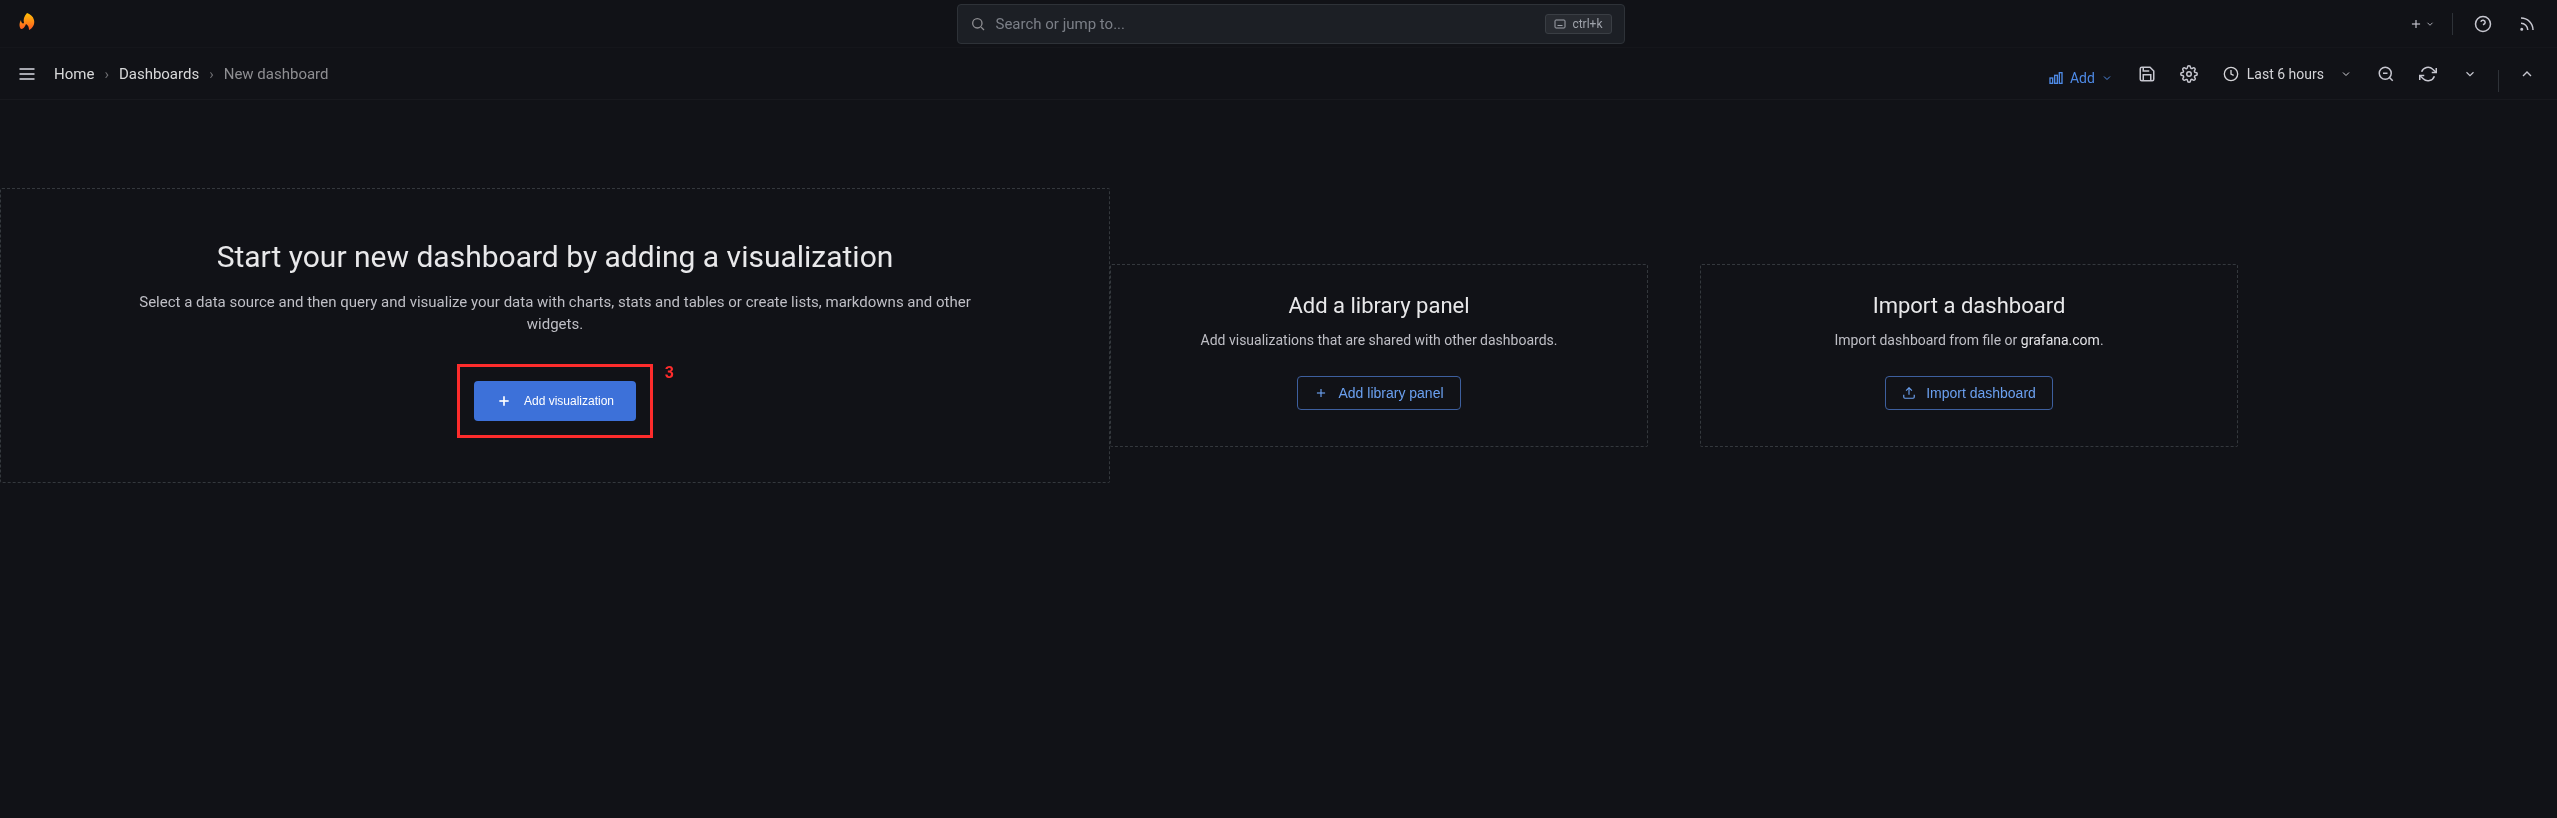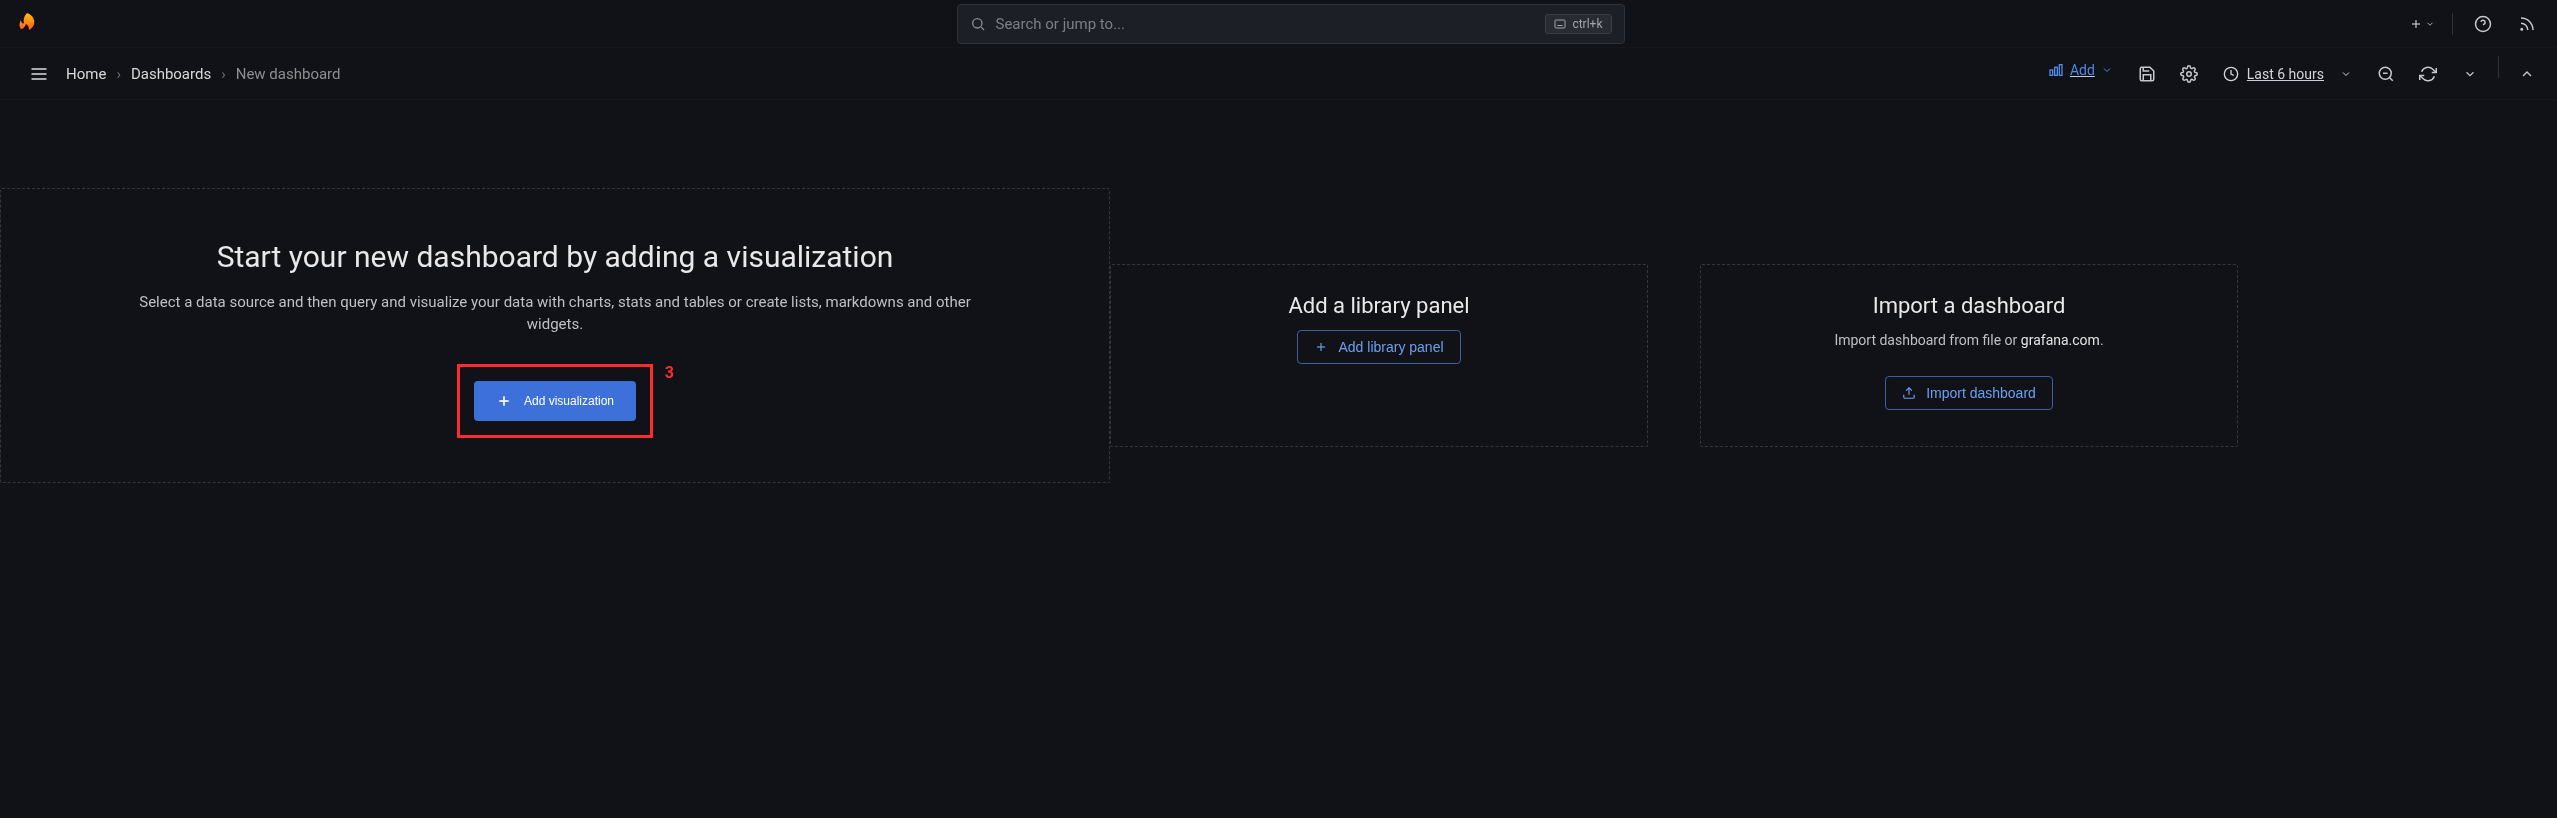"Home" .toolbar { padding: 0 12px 0 24px -> 0 12px 0 12px }
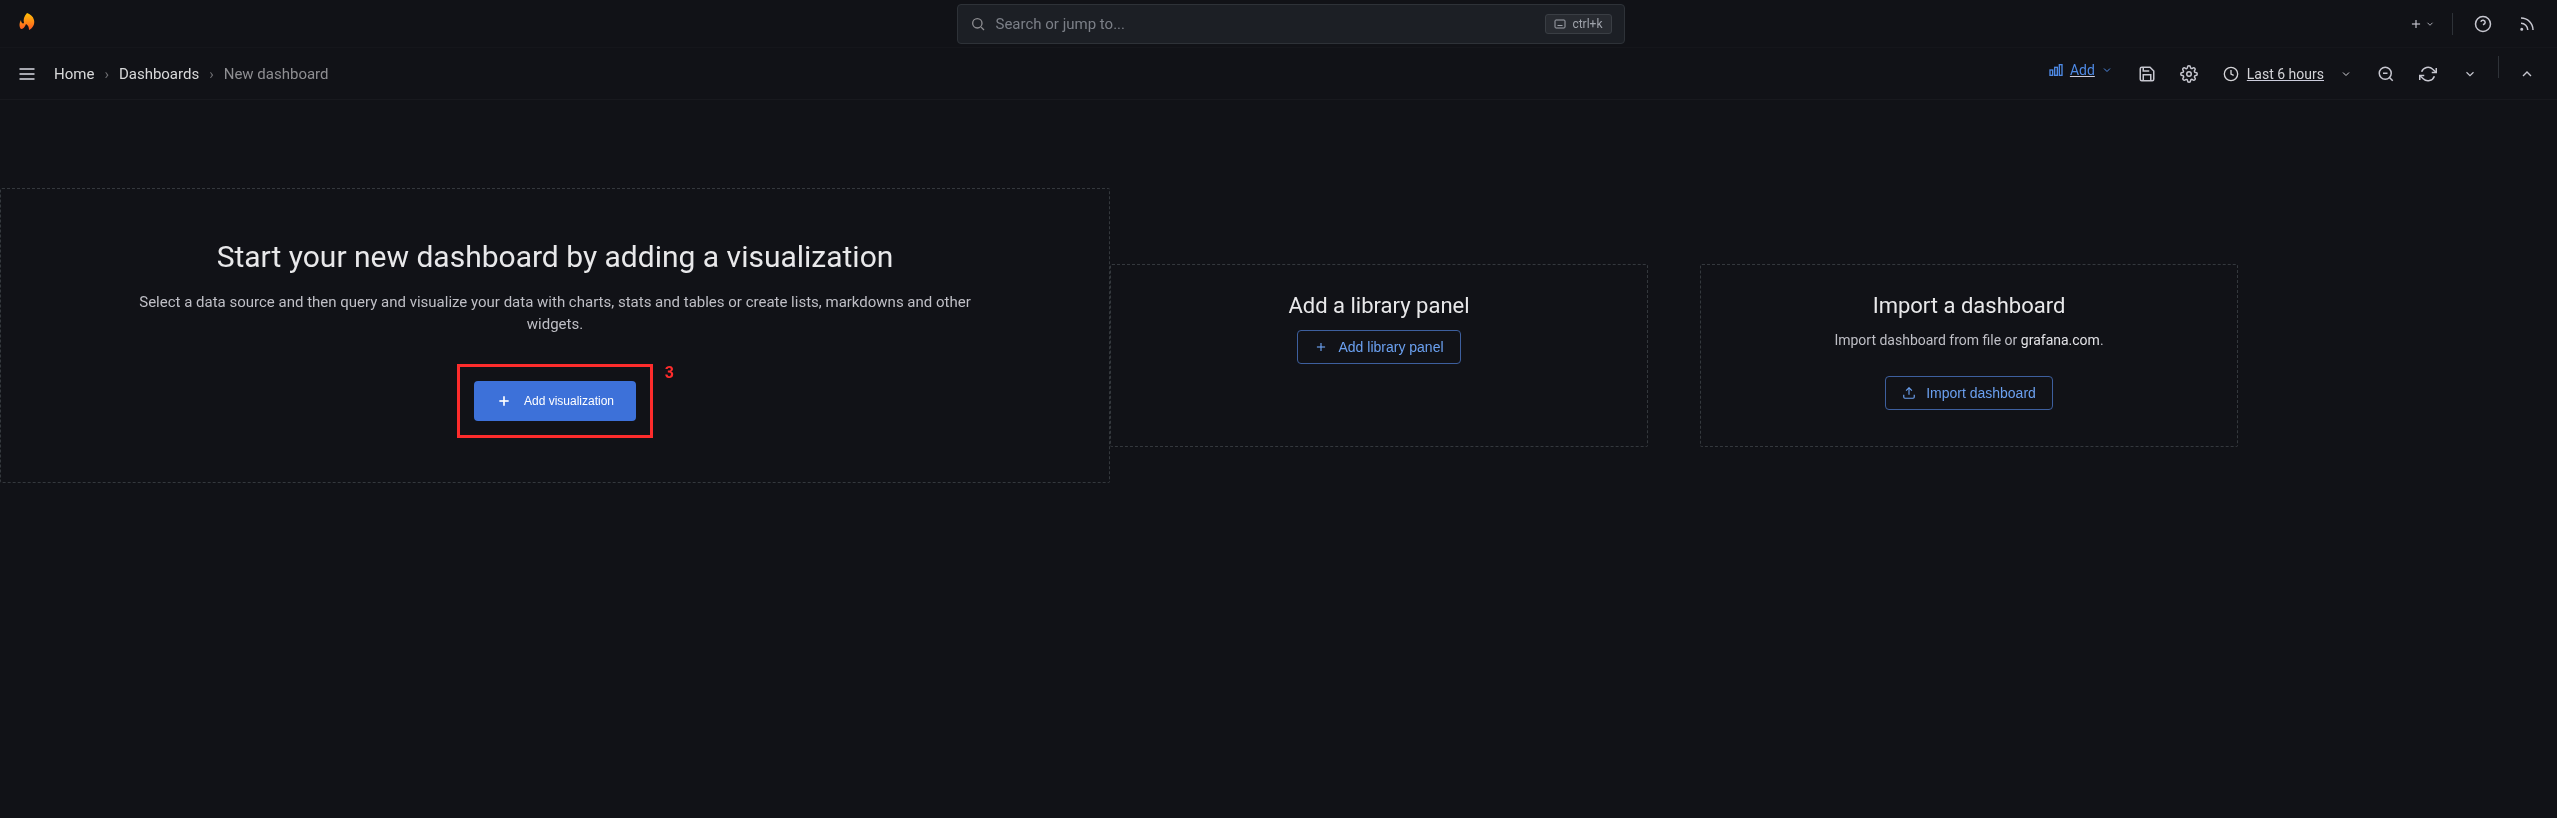"Add" .tool-right { align-items: flex-start -> flex-end; text-decoration: underline -> none }
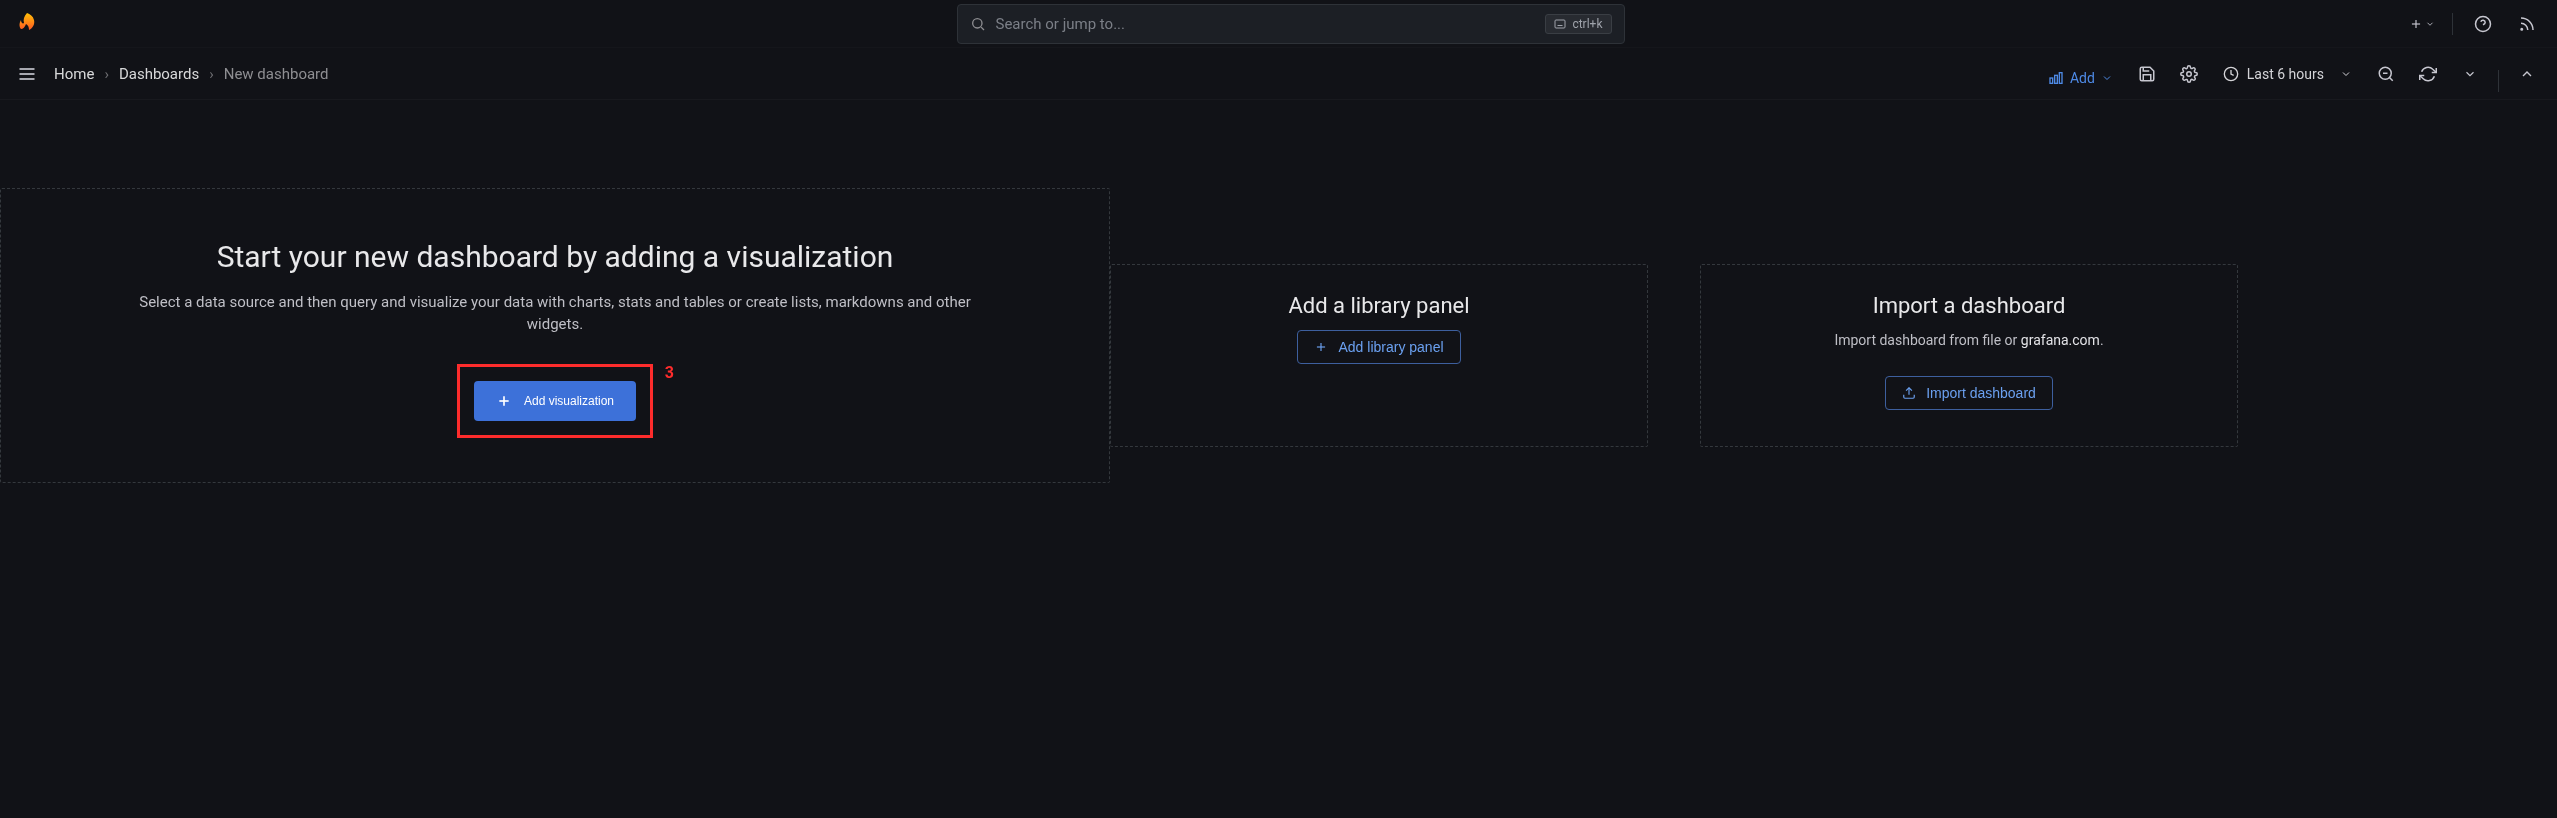"Add visualizations that are shared" p.p2 { html: none -> <p>Add visualizations that are shared with other dashboards.</p> }
